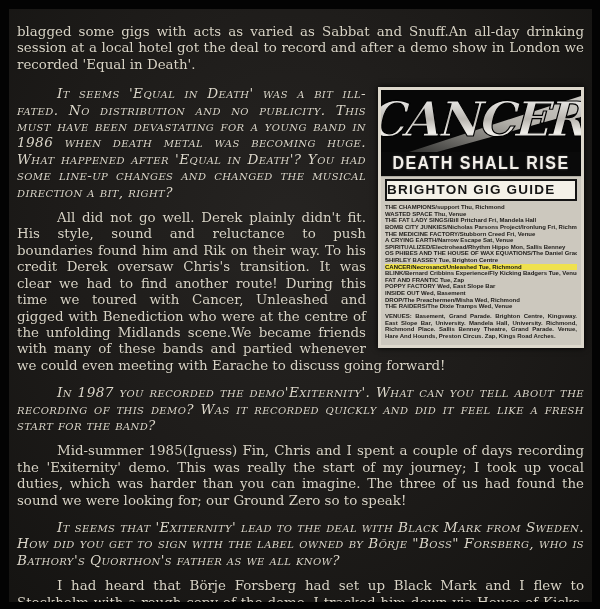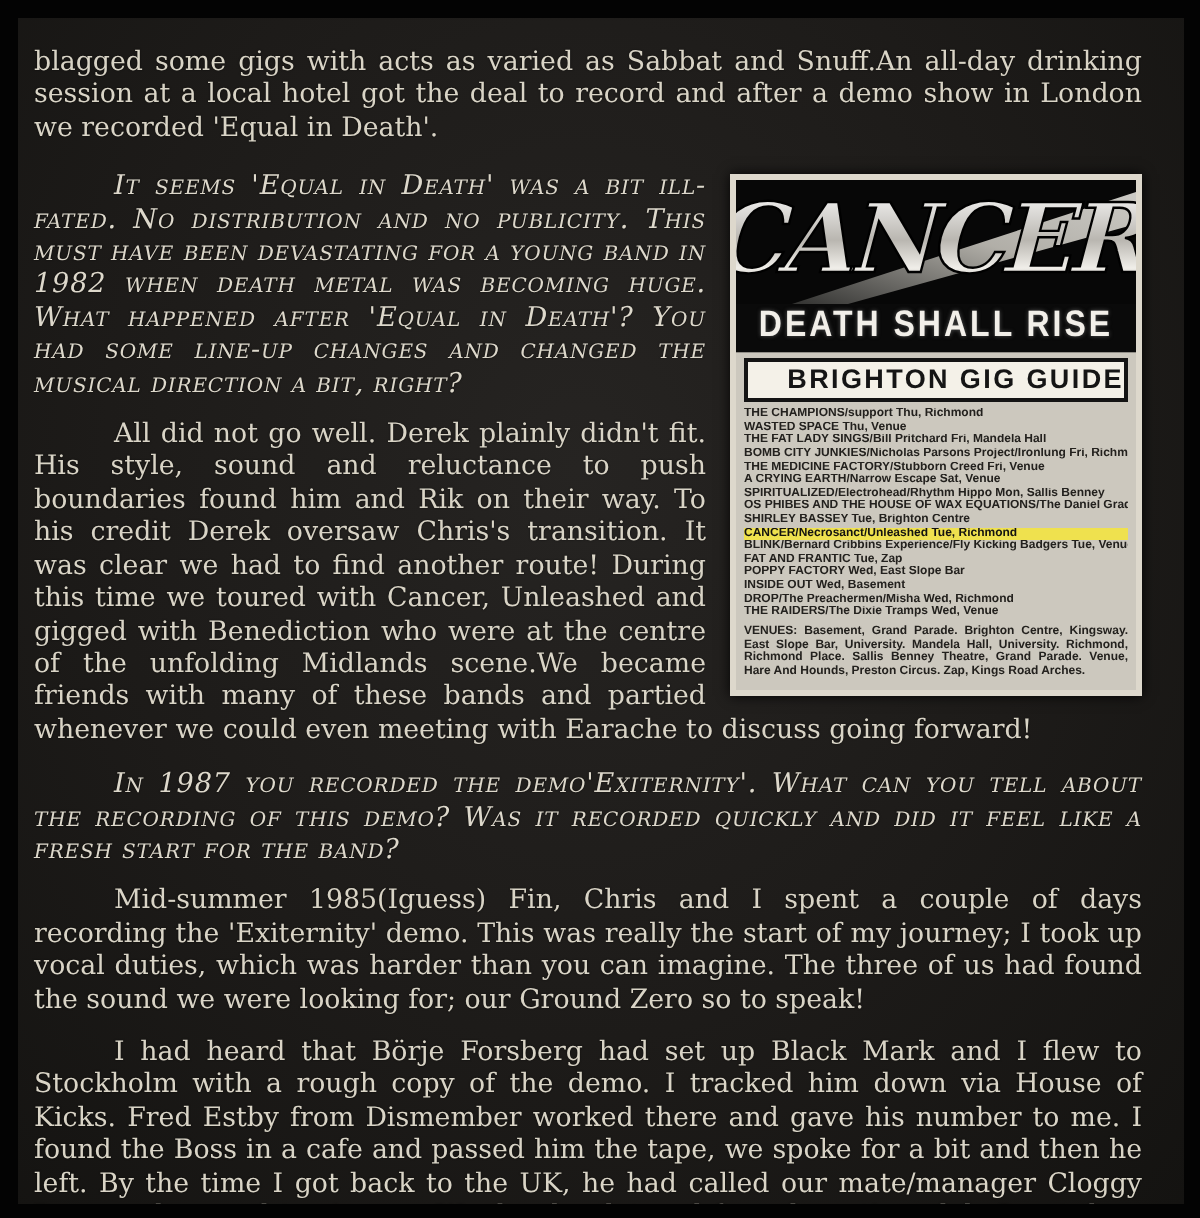"blagged some gigs with acts" .page { padding: 15px 21px 4px 8px -> 15px 8px 4px 8px }
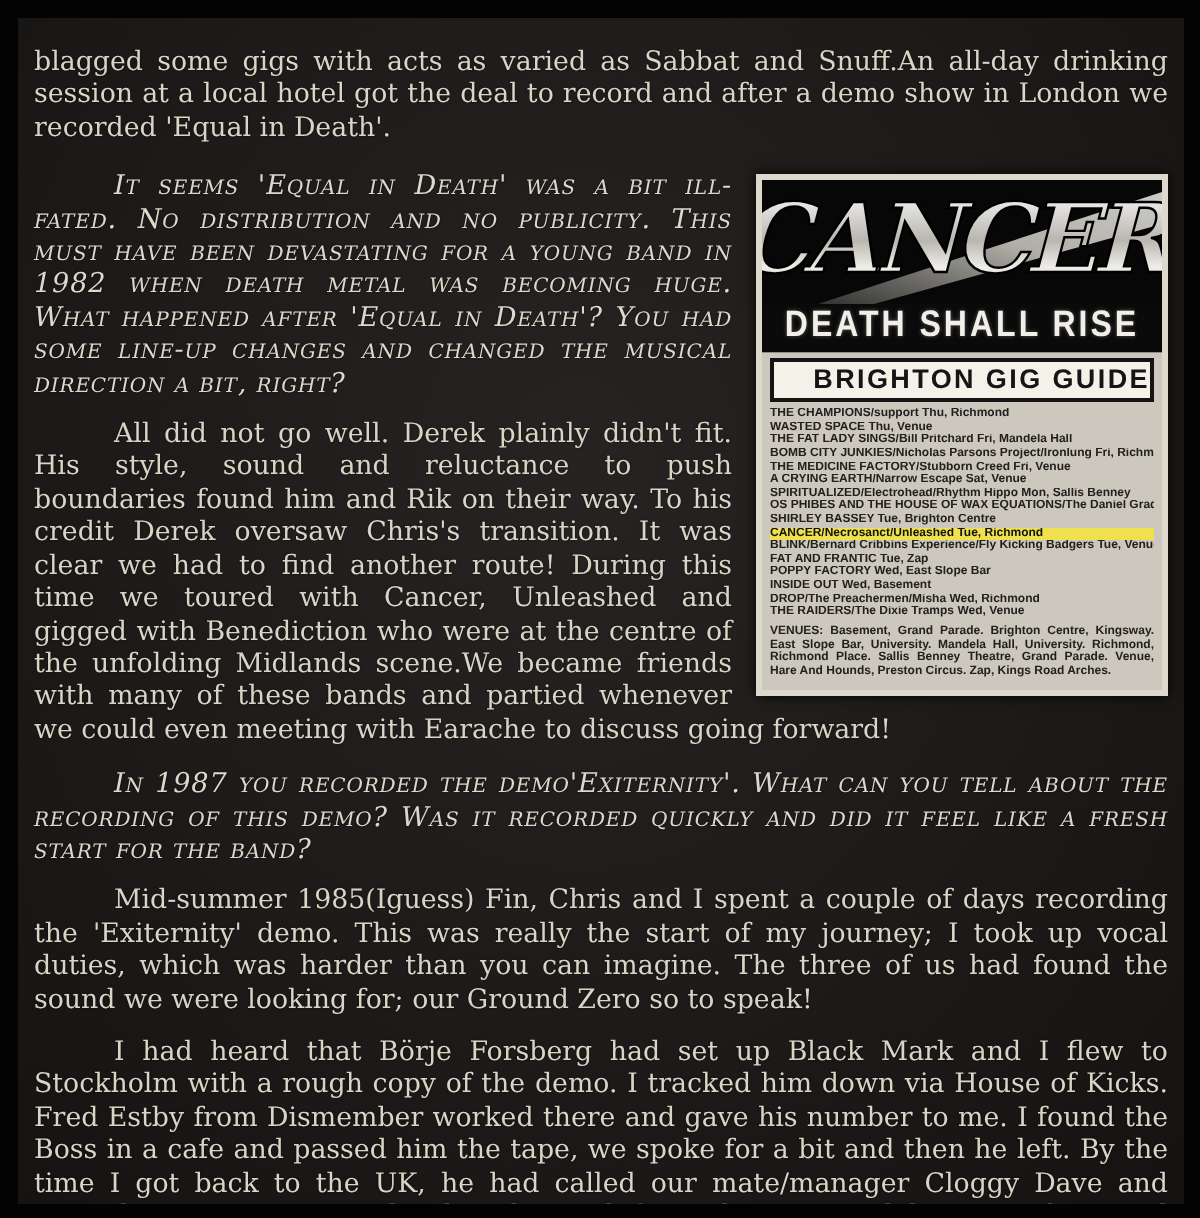"It seems 'Equal in Death'" p.para { text: 1982 -> 1986 }
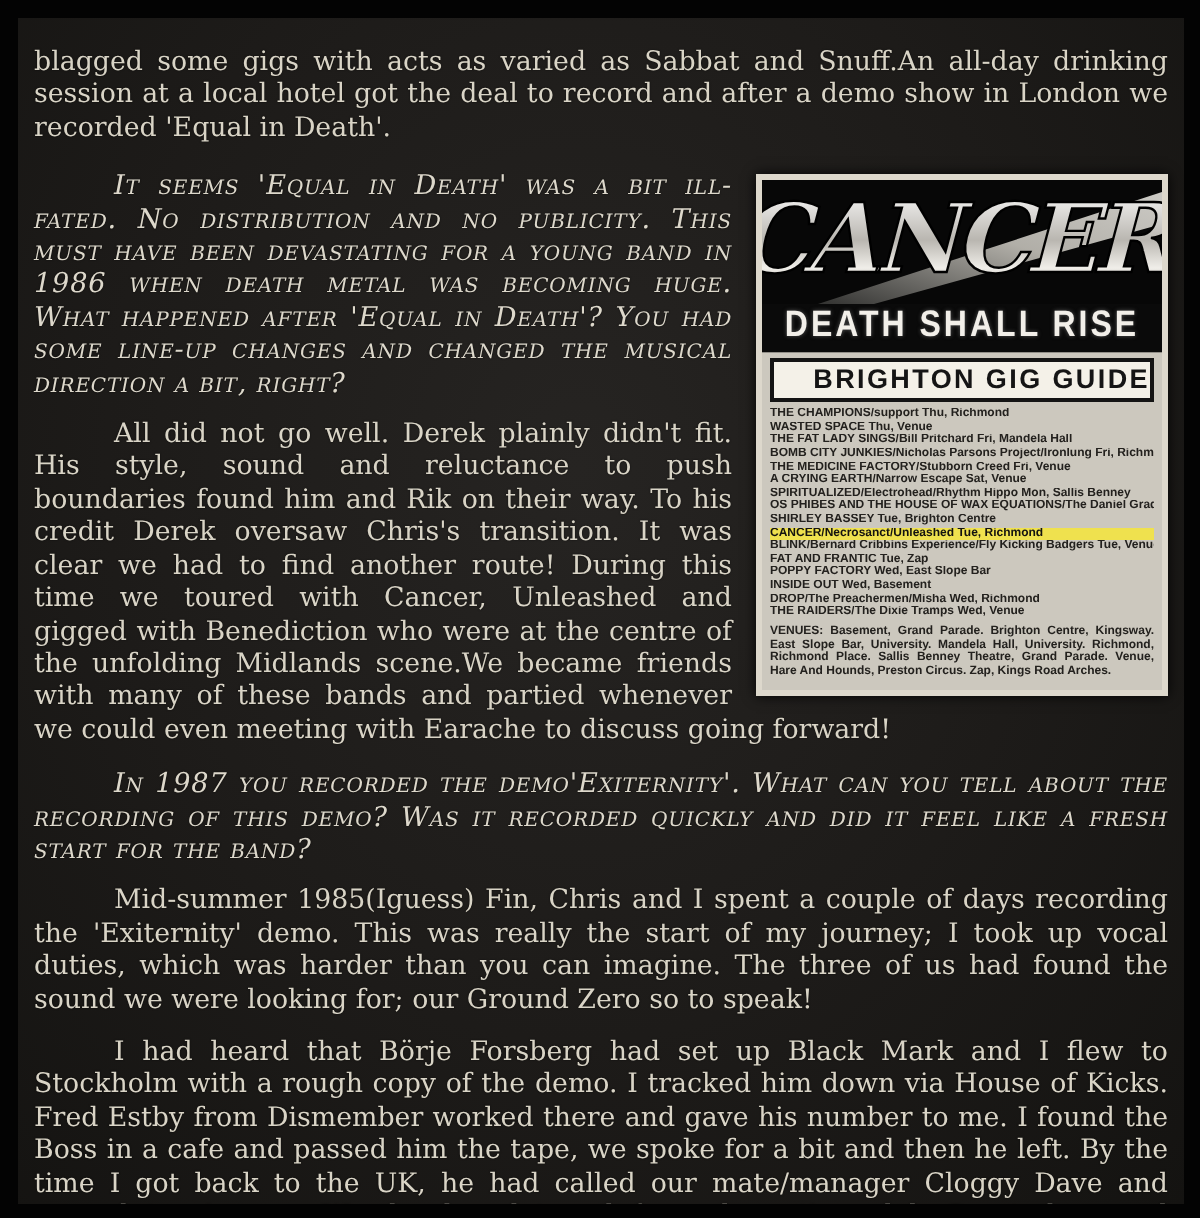"BRIGHTON GIG GUIDE" .guide-header { text-align: right -> left }
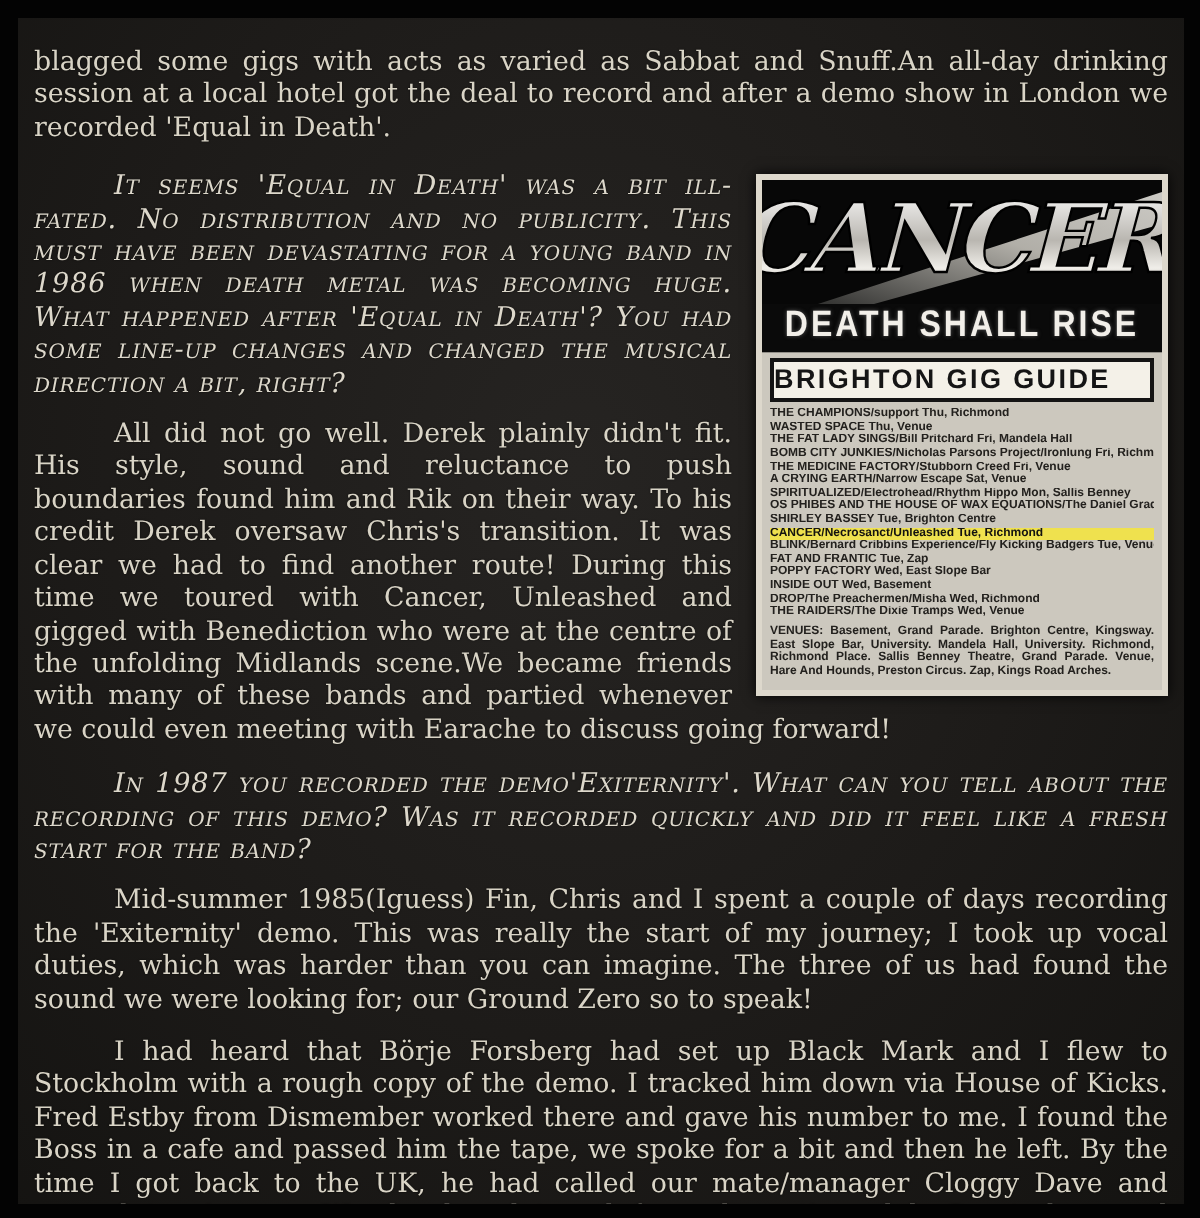"It seems that 'Exiternity' lead" p.para { html: none -> <p>It seems that 'Exiternity' lead to the deal with Black Mark from Sweden. How did you get to sign with the label owned by Börje "Boss" Forsberg, who is Bathory's Quorthon's father as we all know?</p> }
